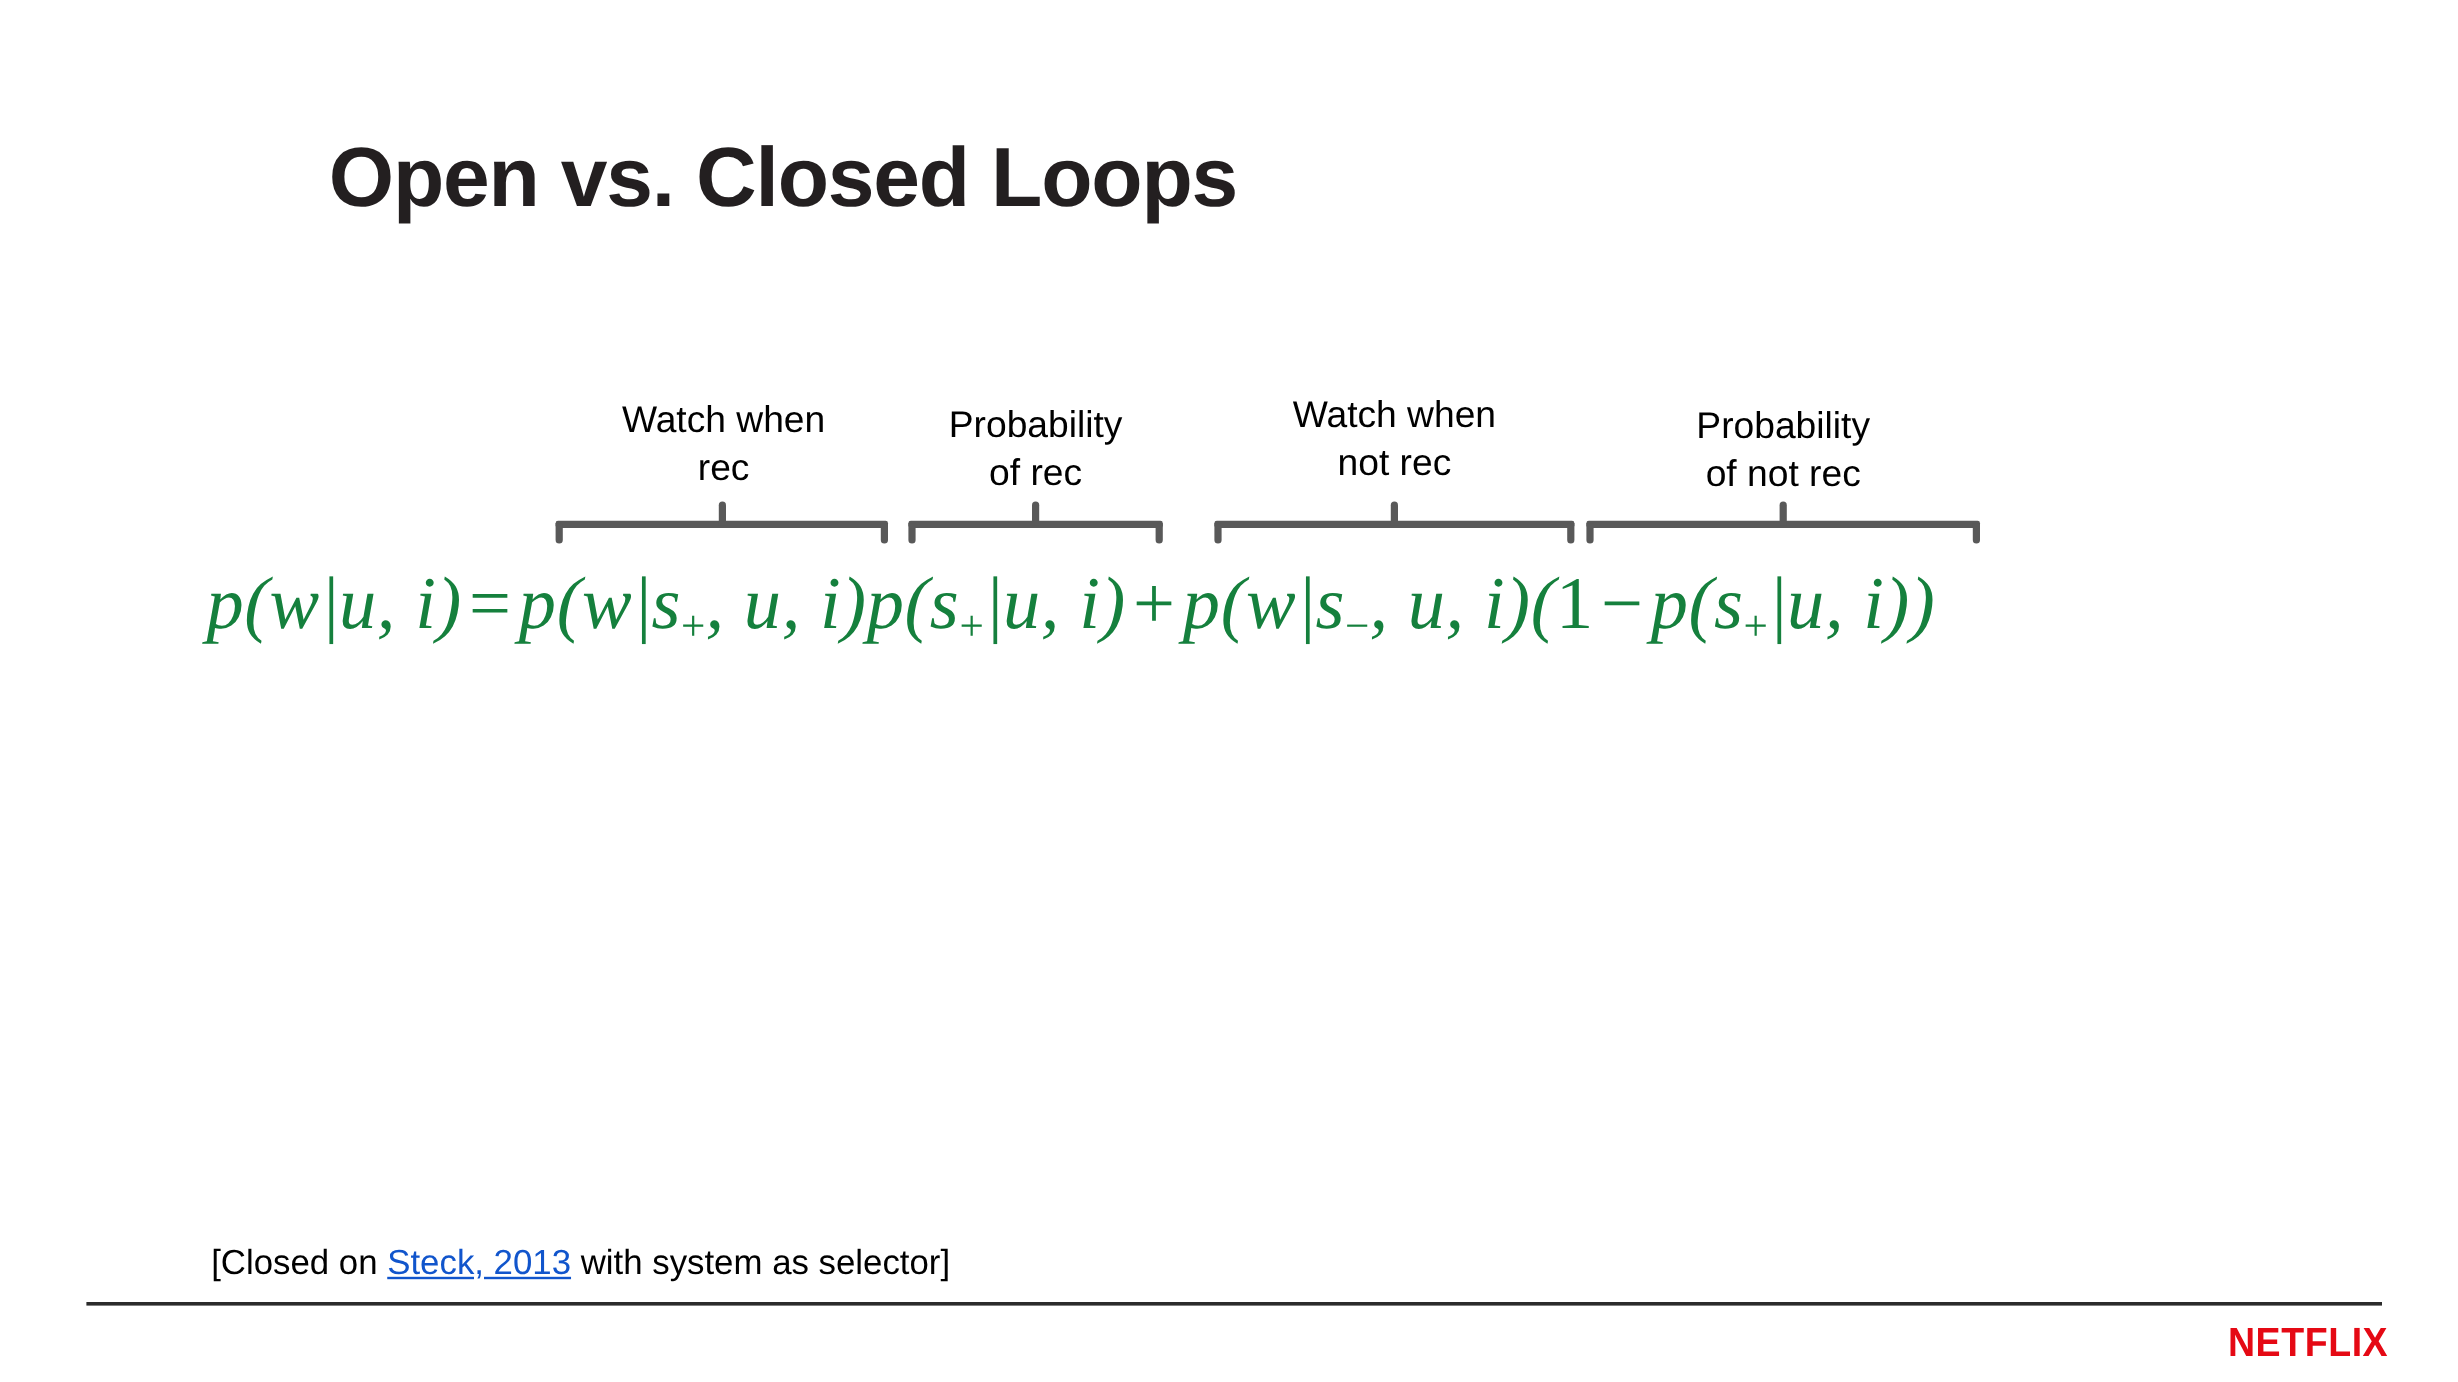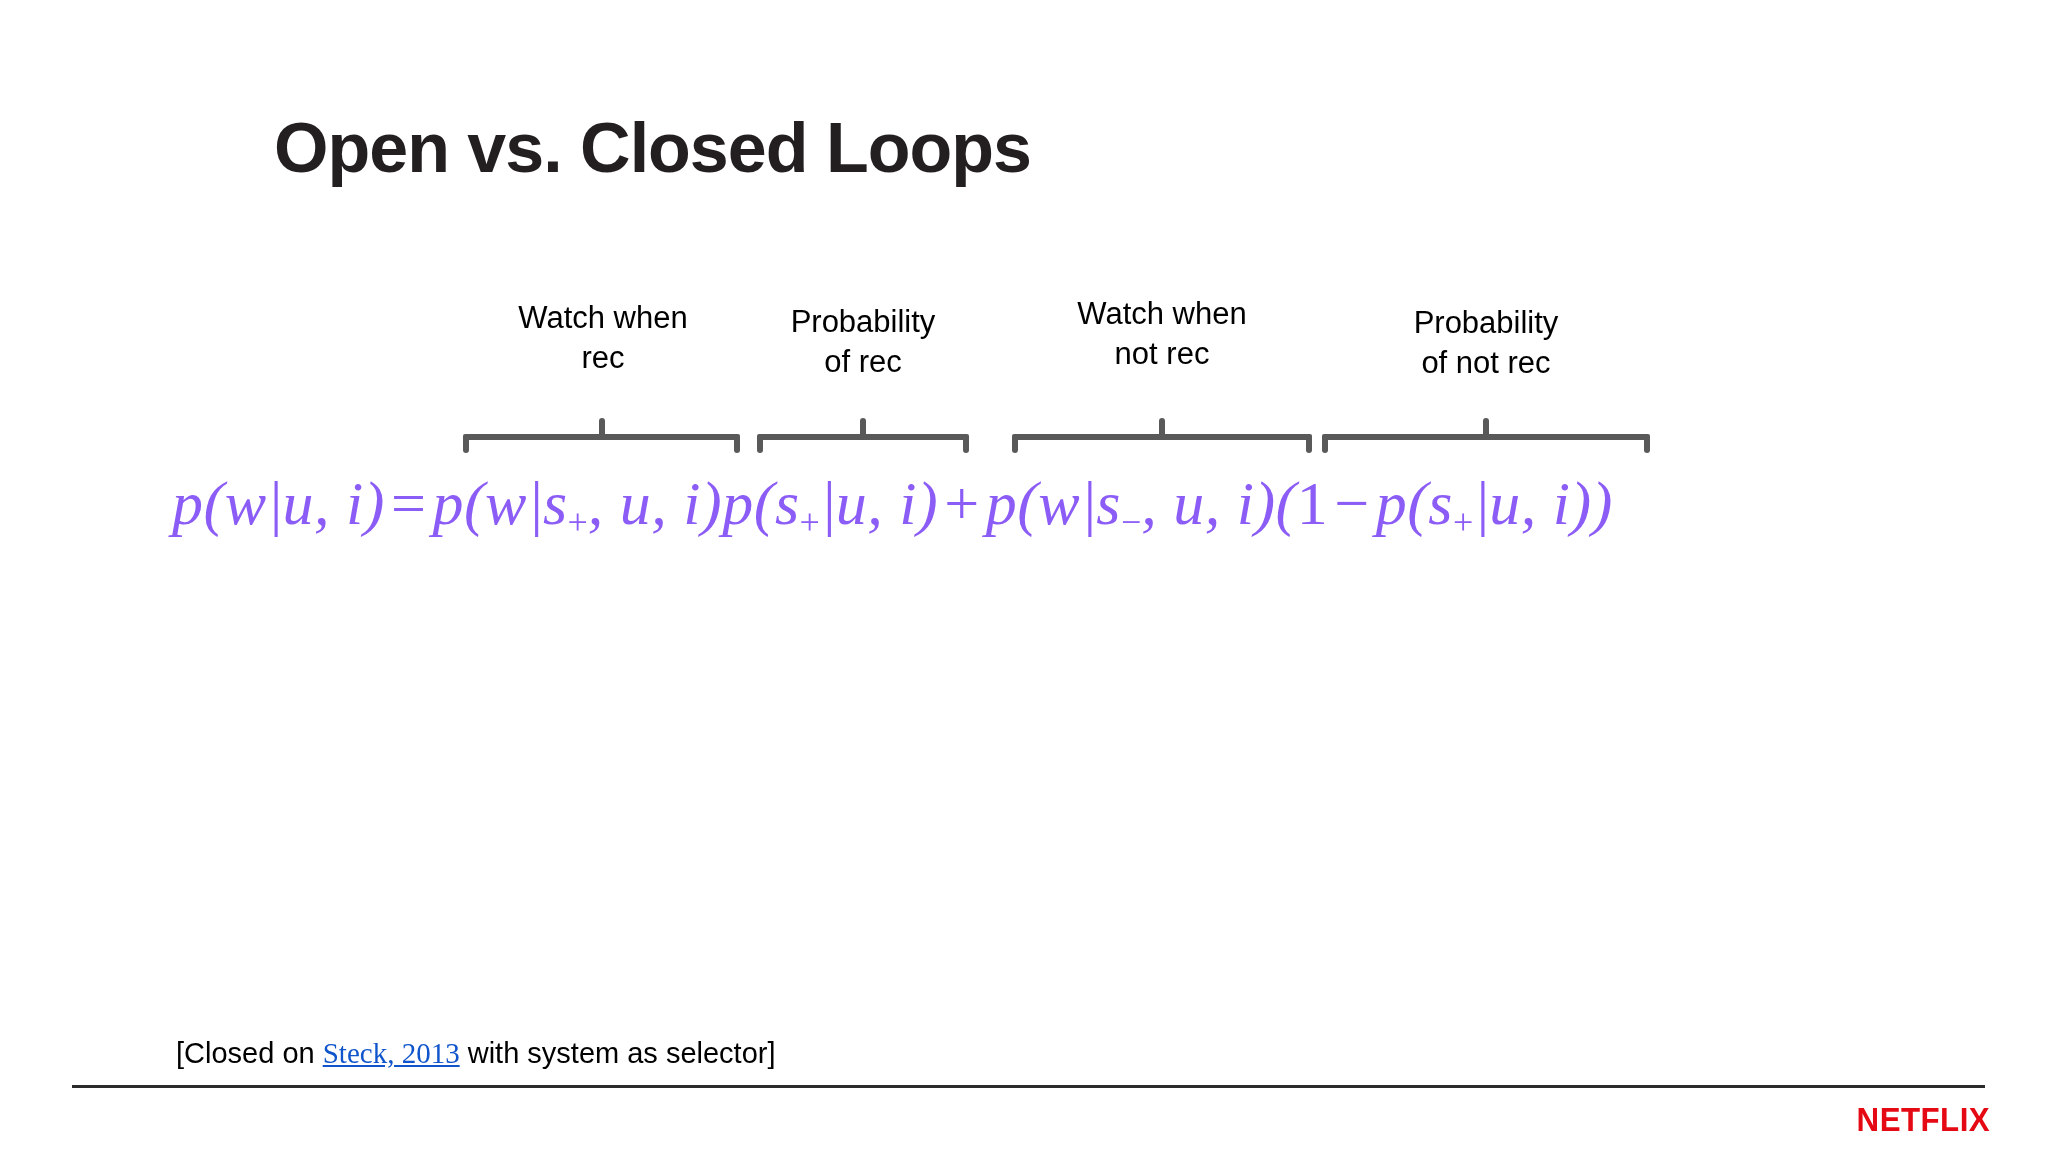"Watch when" .annot-label { margin-top: none -> 32px }
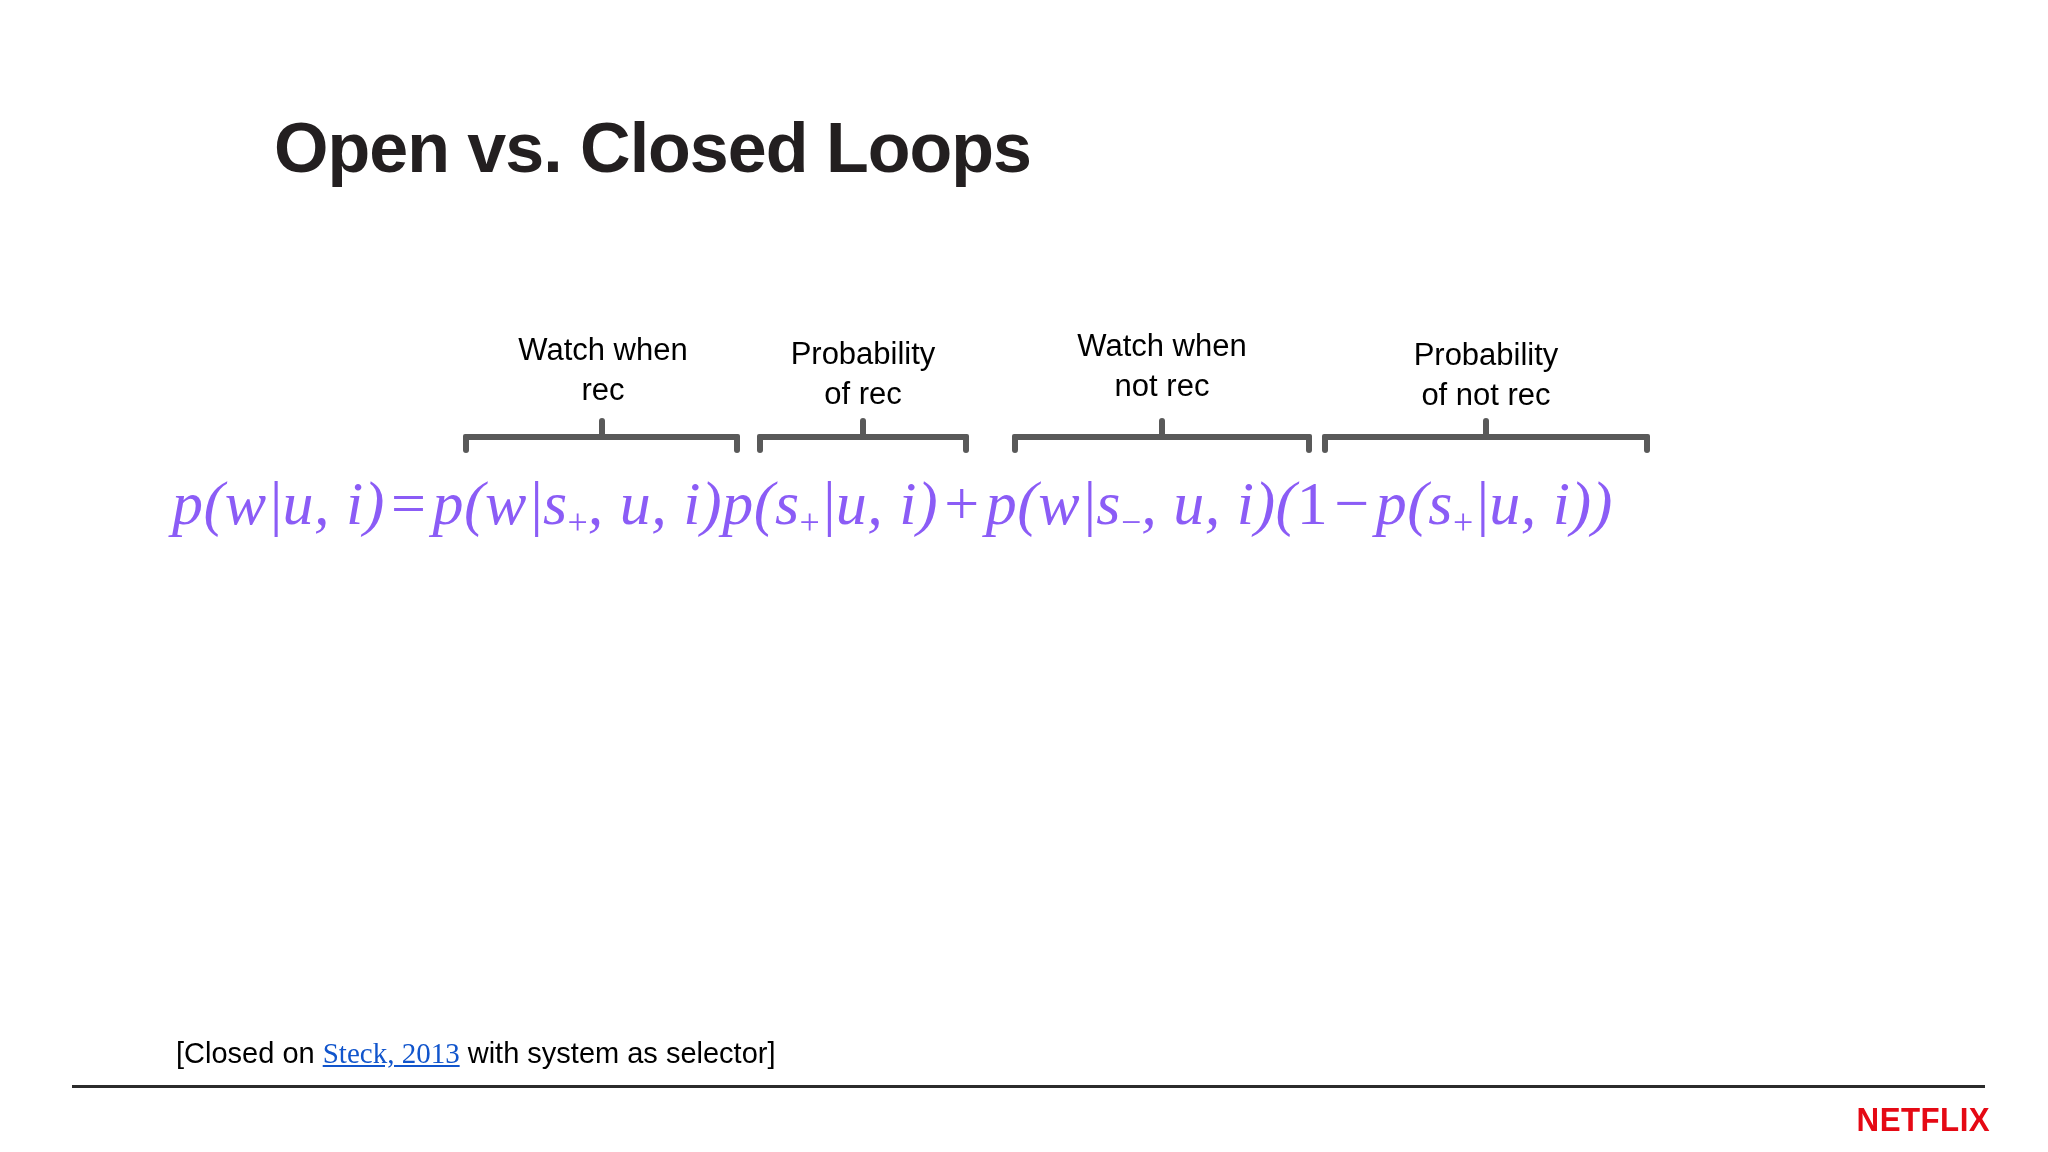"p(w|u, i)=p(w|s+, u, i)p(s+|u," #formula { color: #8b5cf6 -> #15803d }
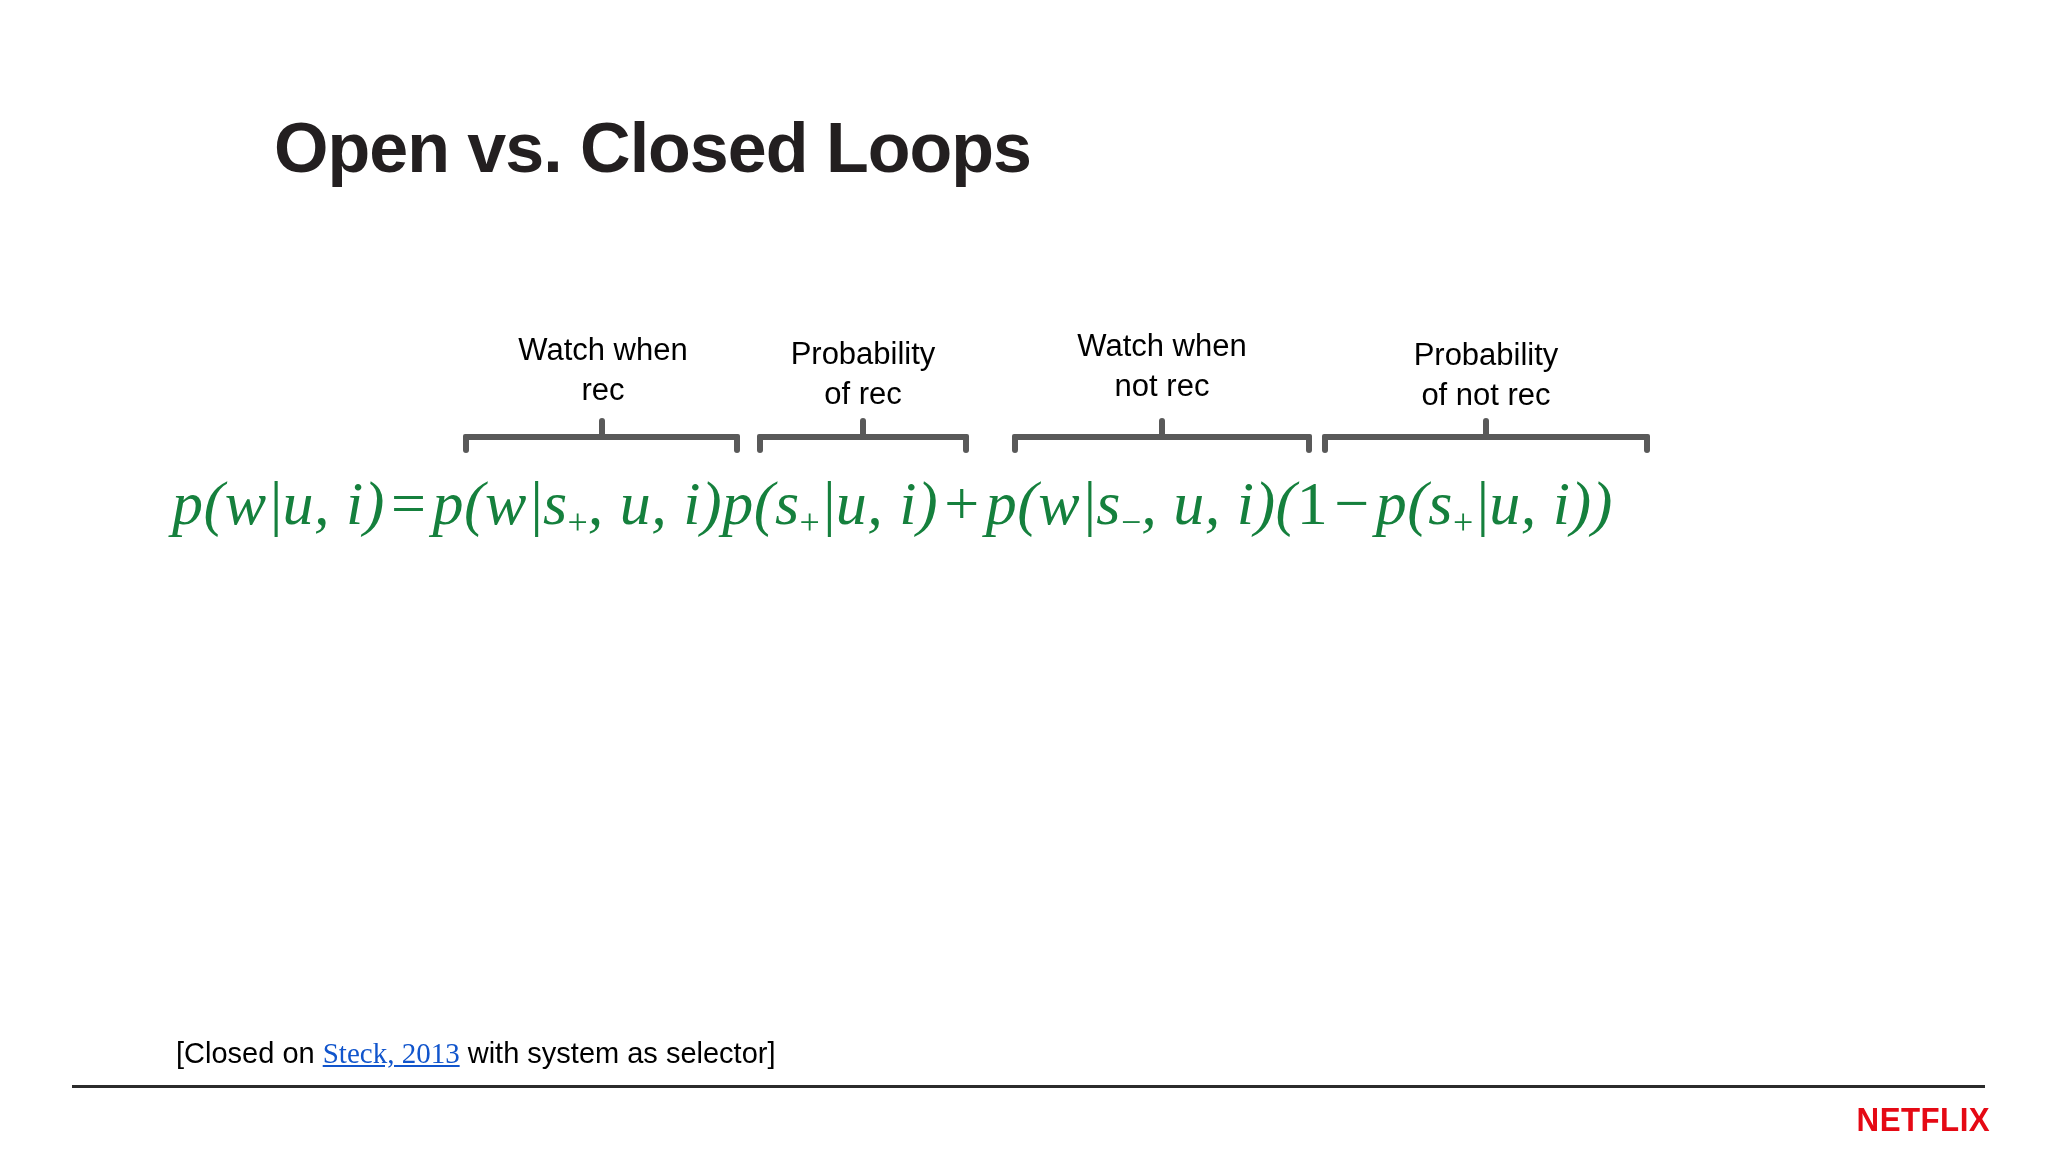"Steck, 2013" #footnote a { font-family: Liberation Serif, serif -> none }
